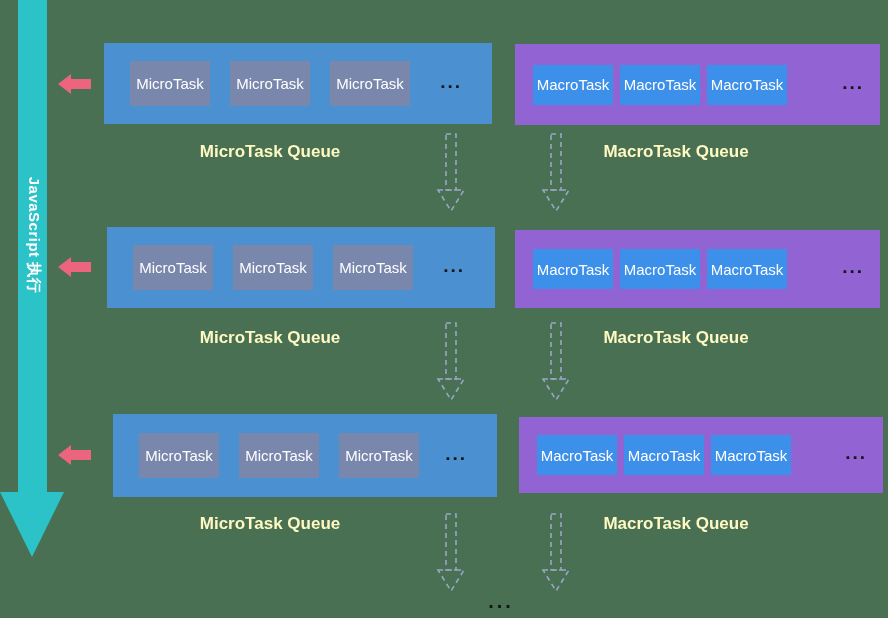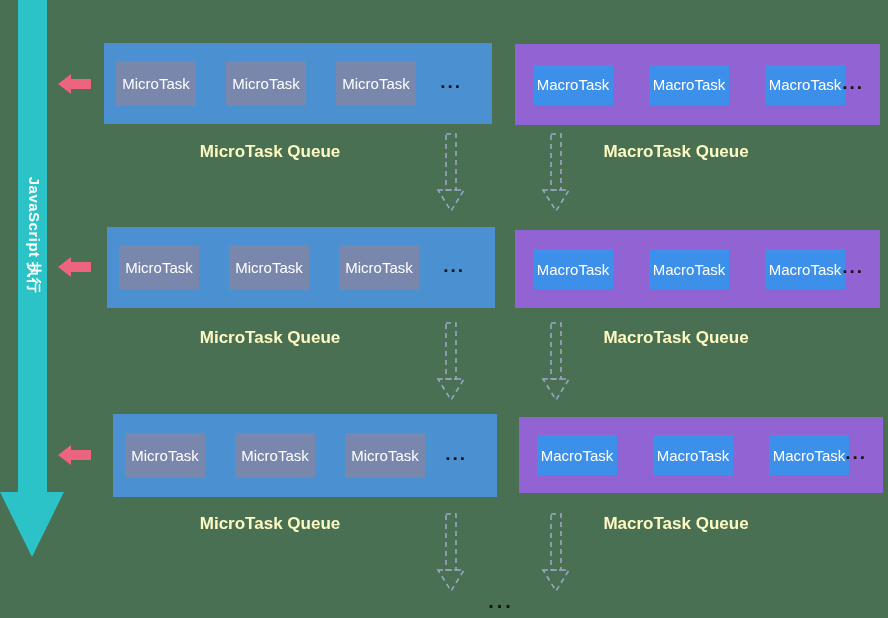"MicroTask" .queue.micro { gap: 30px -> 20px; padding-left: 12px -> 26px }
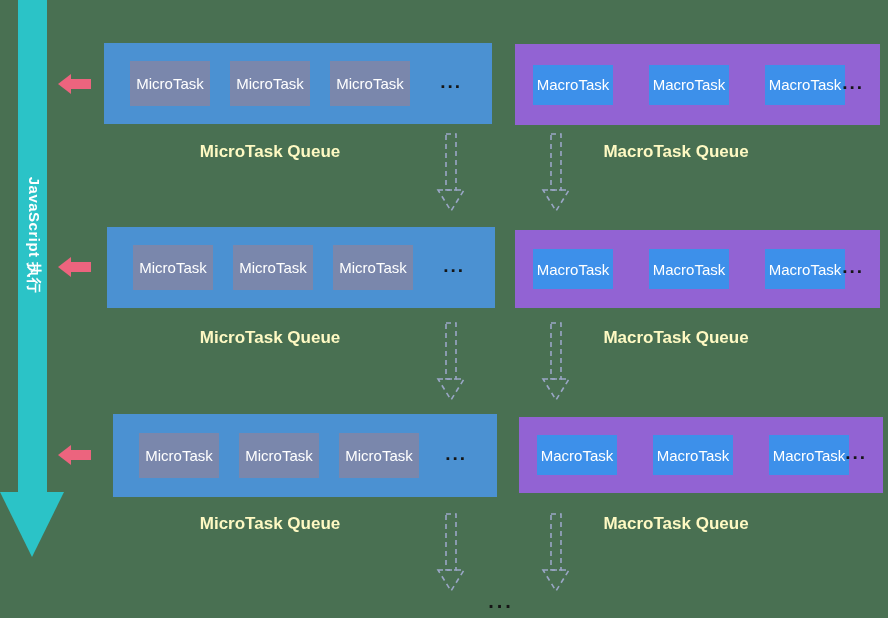"MacroTask" .queue.macro { gap: 36px -> 7px }
